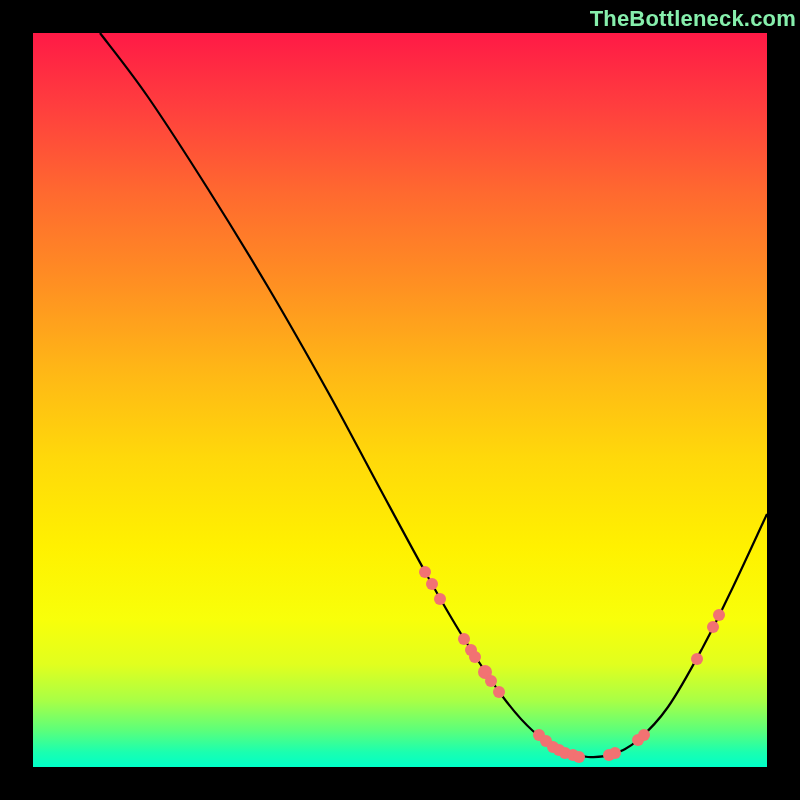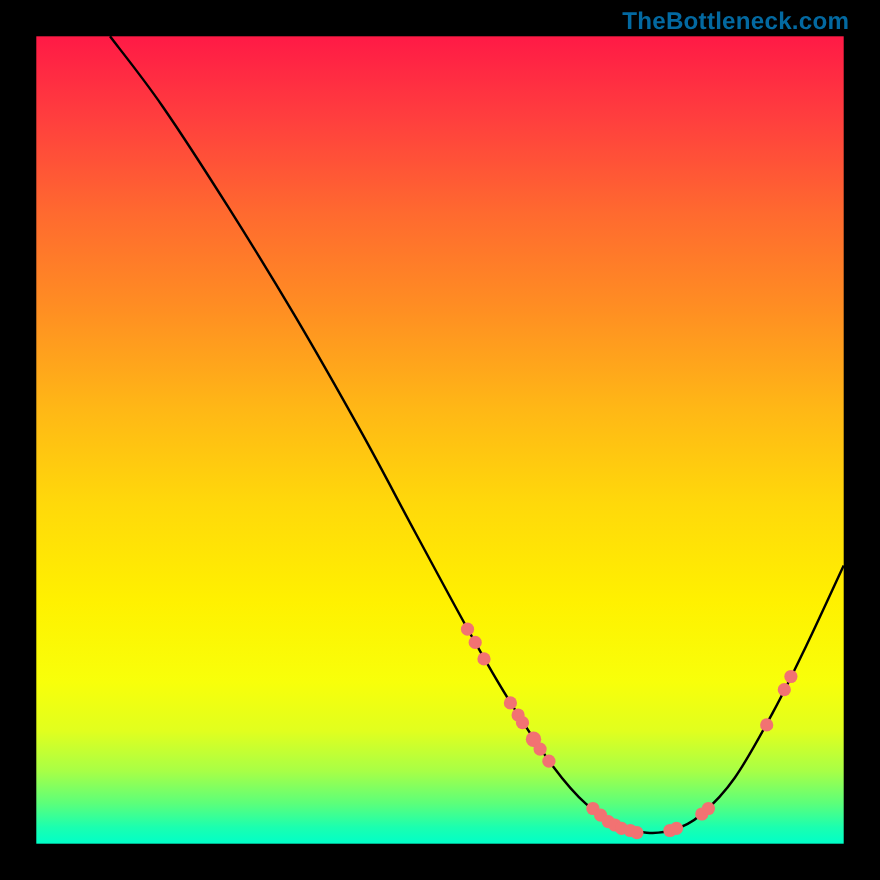"TheBottleneck.com" .watermark { color: #0369a1 -> #86efac; right: 28px -> 4px }
